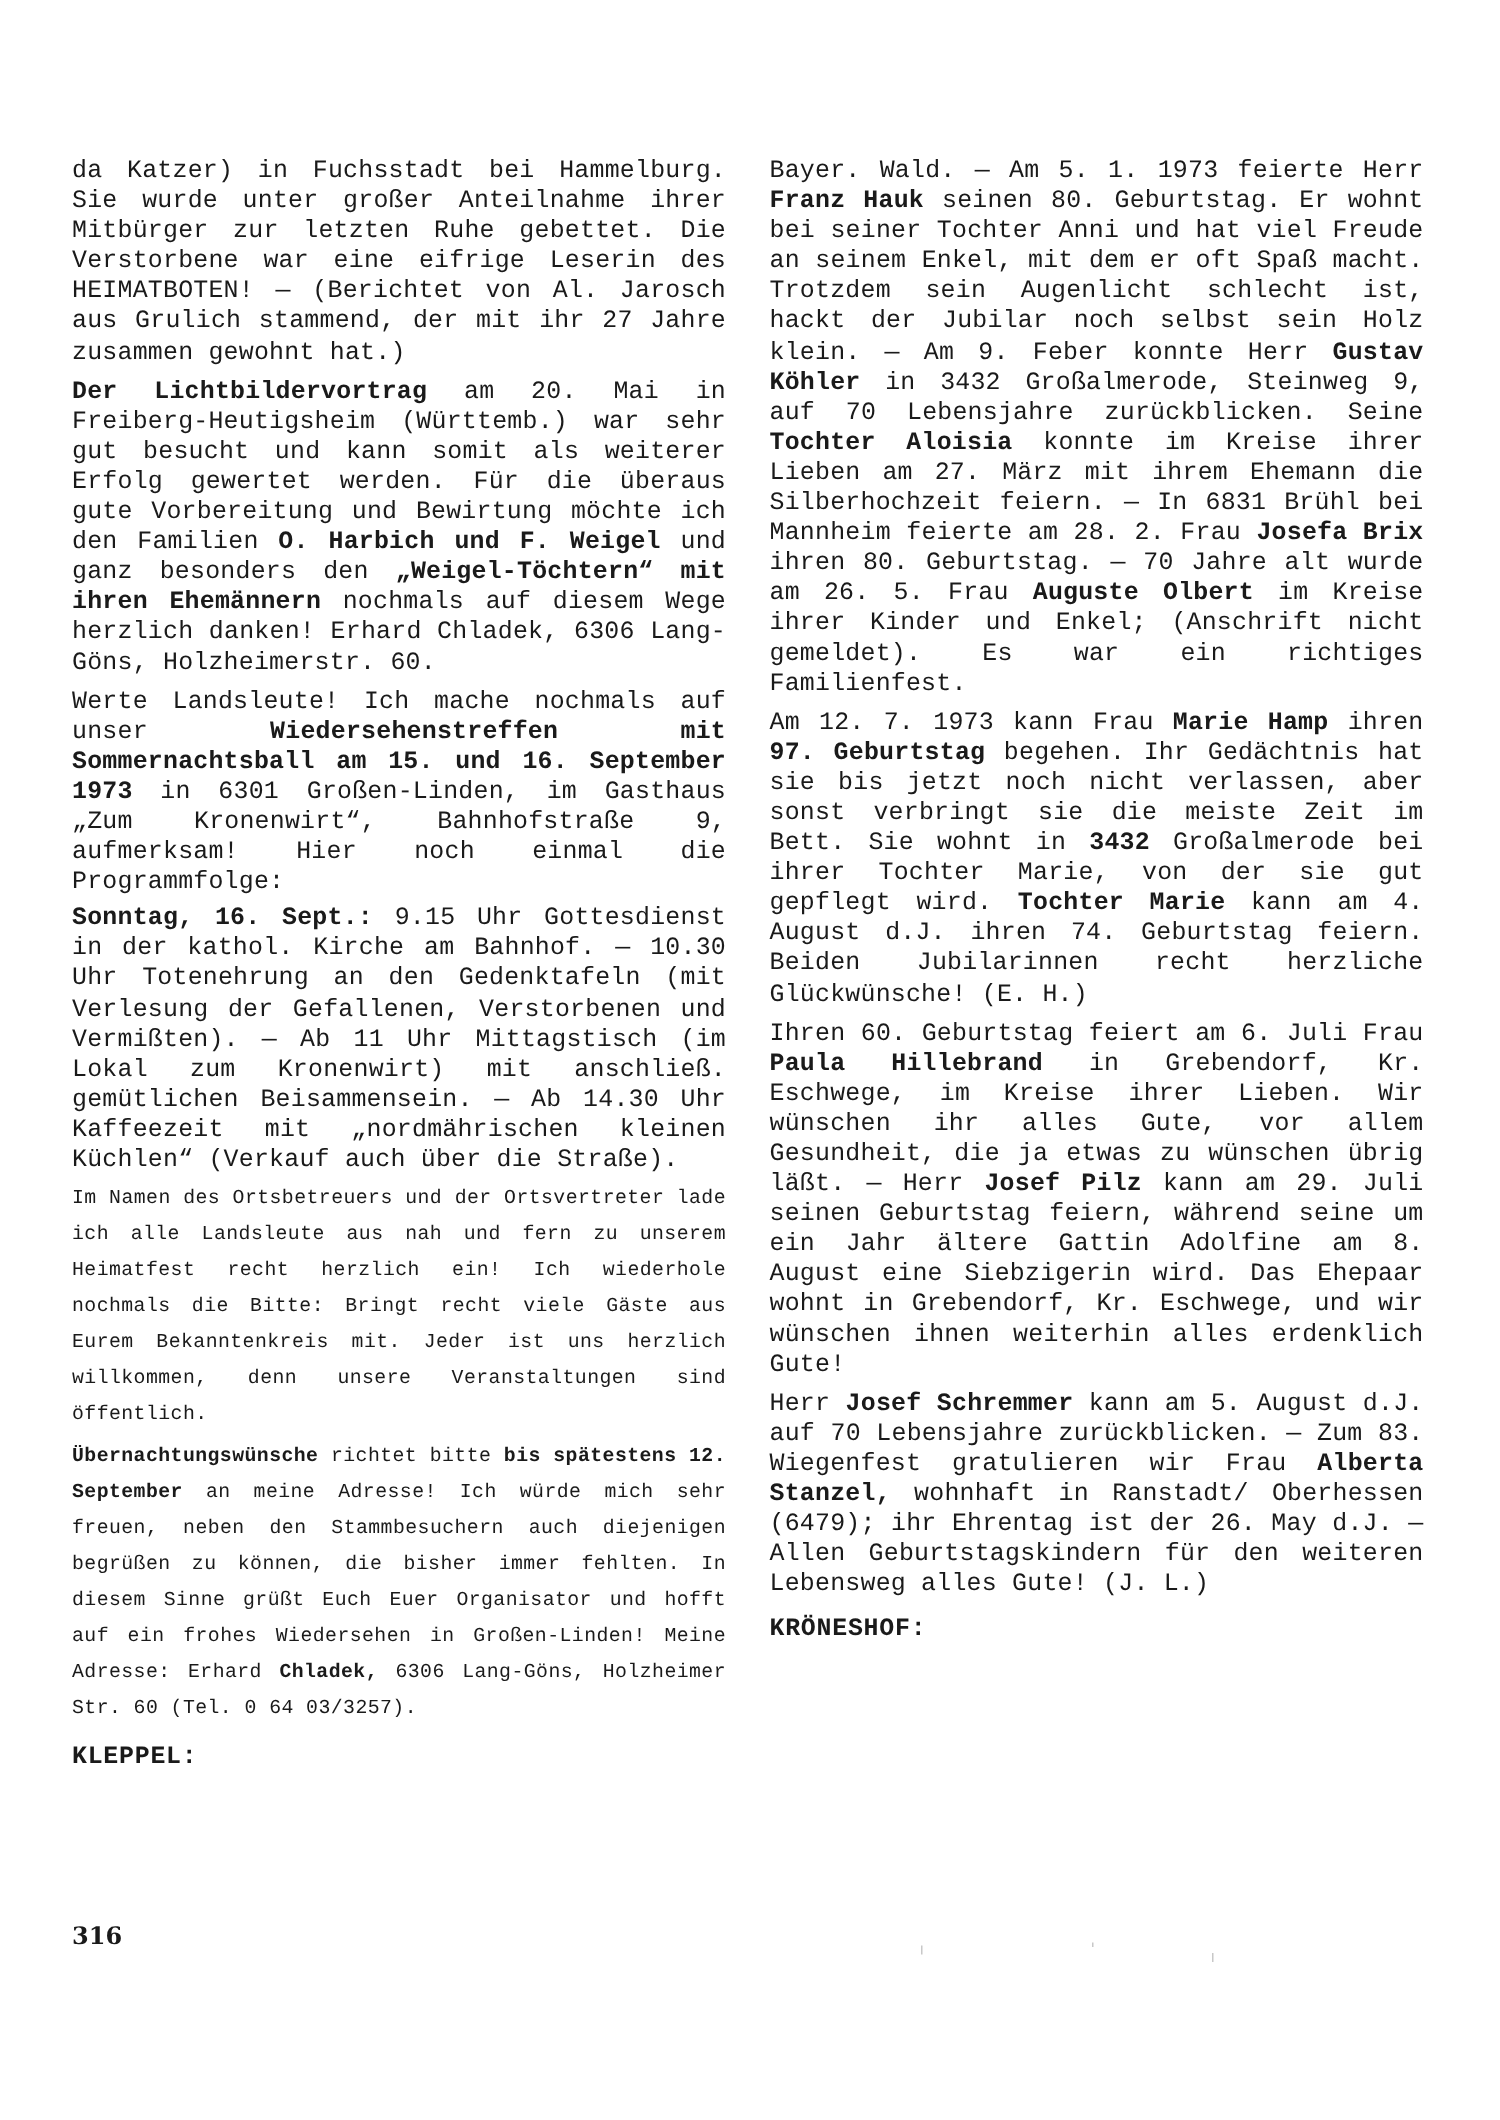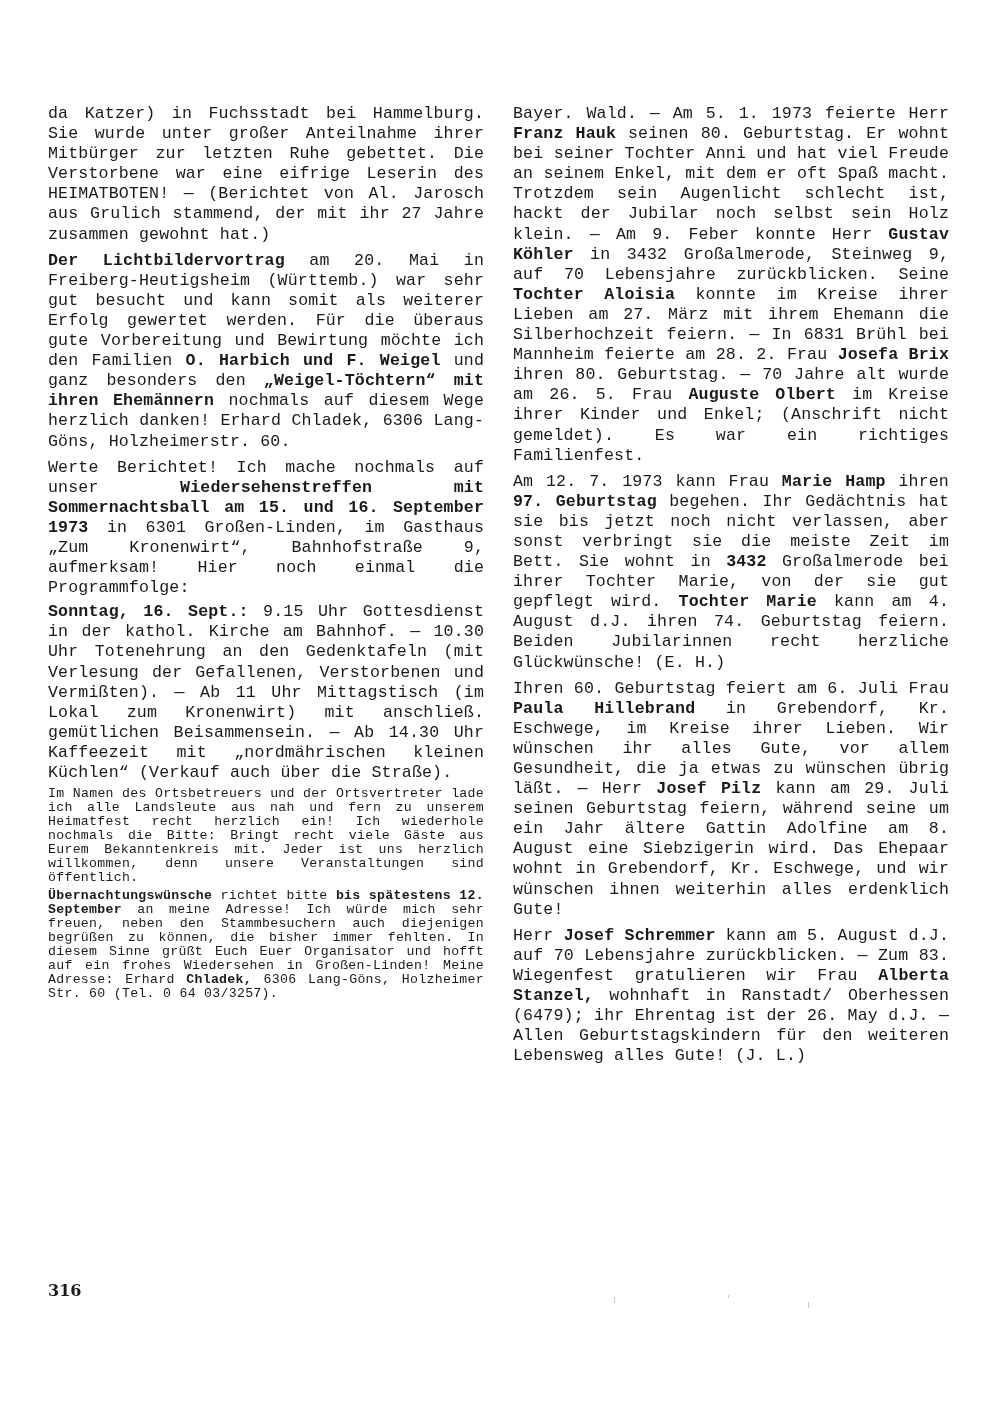"Werte Berichtet! Ich mache nochmals" span { text: Berichtet -> Landsleute }
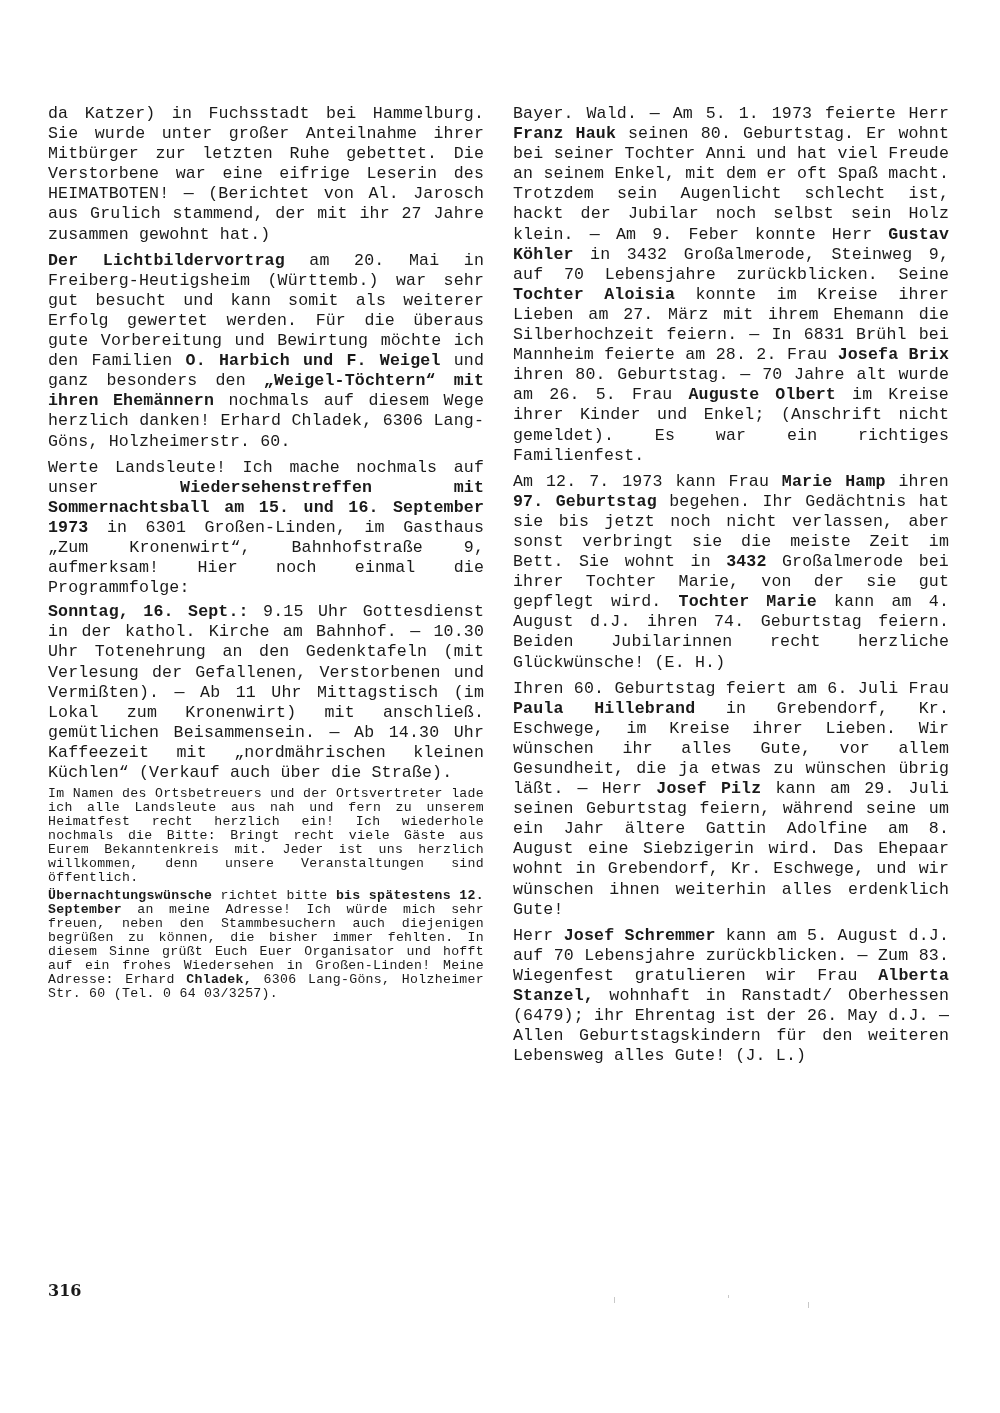"Im Namen des Ortsbetreuers und" .p.small { line-height: 14px -> 24px }
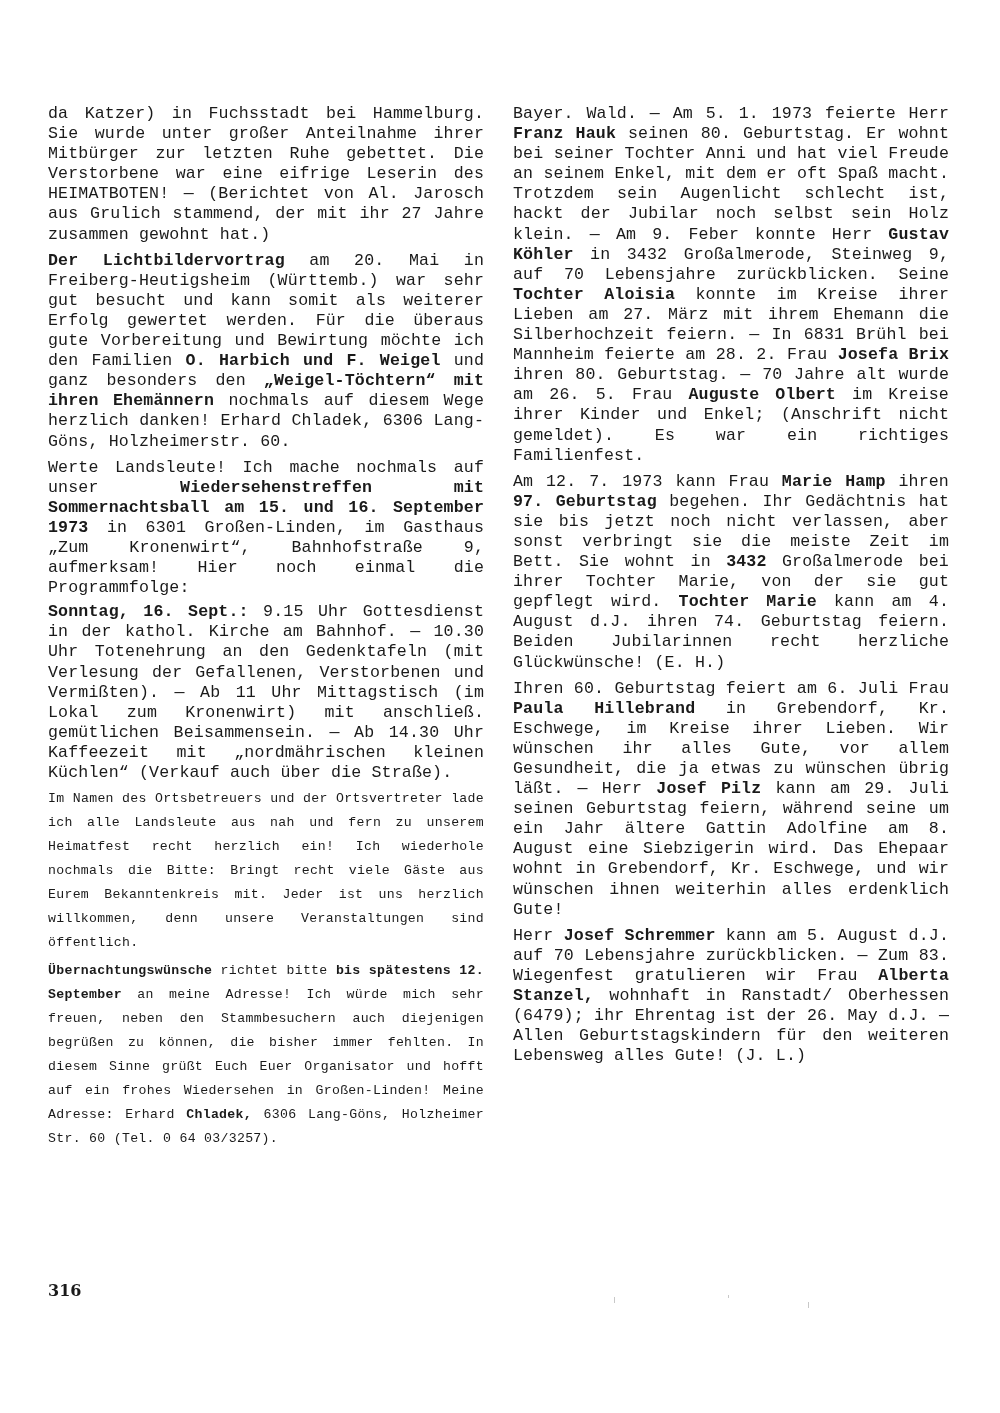"KRÖNESHOF:" div.head { html: none -> <div>KRÖNESHOF:</div> }
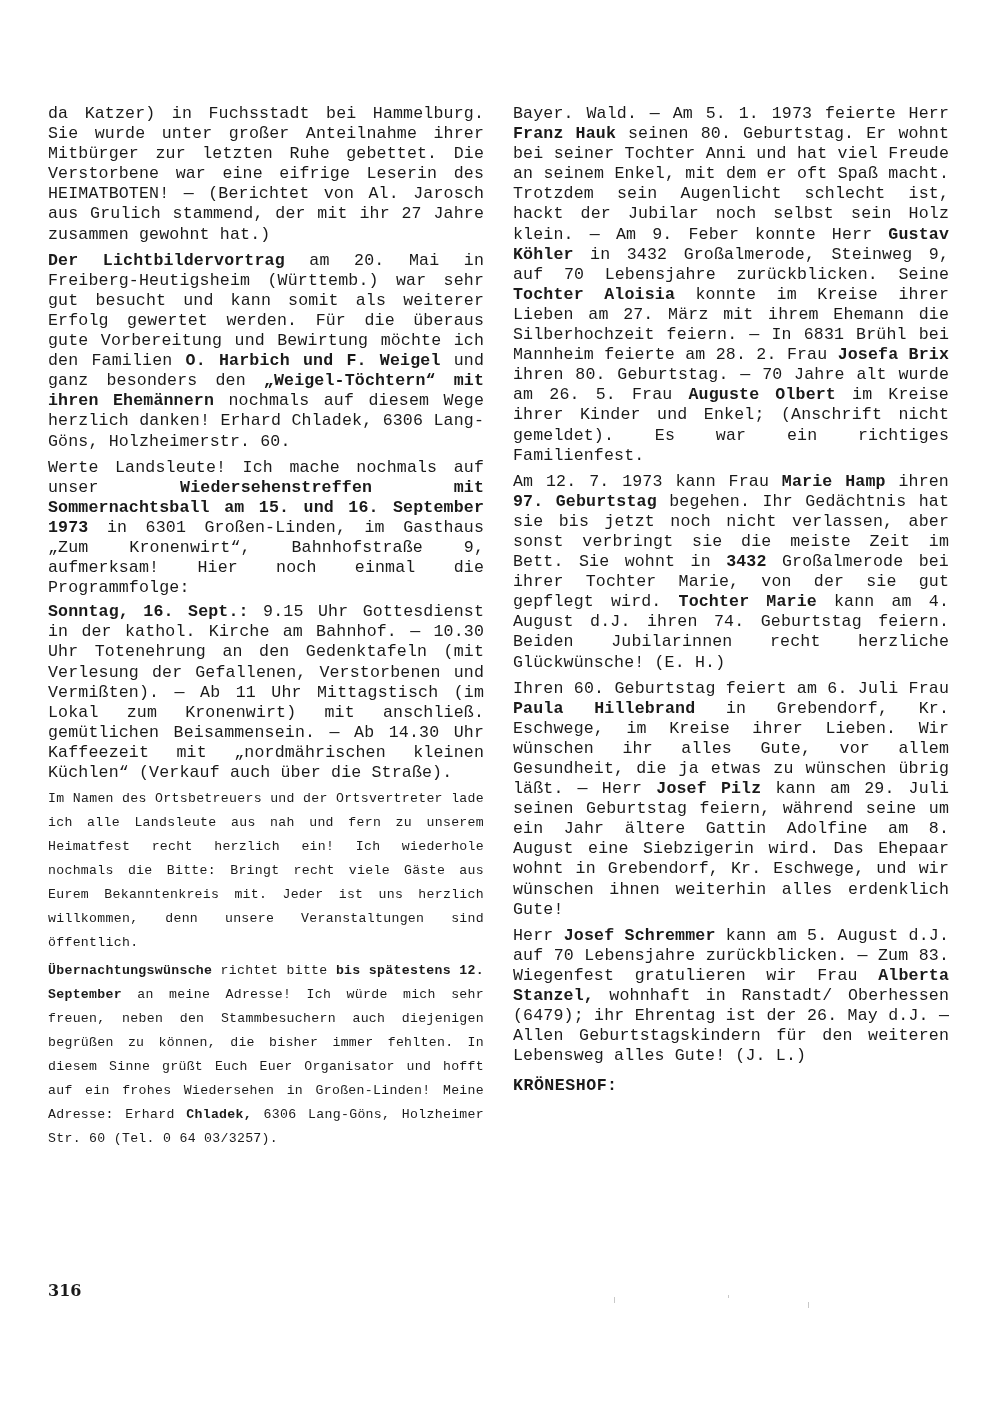"KLEPPEL:" div.head { html: none -> <div>KLEPPEL:</div> }
